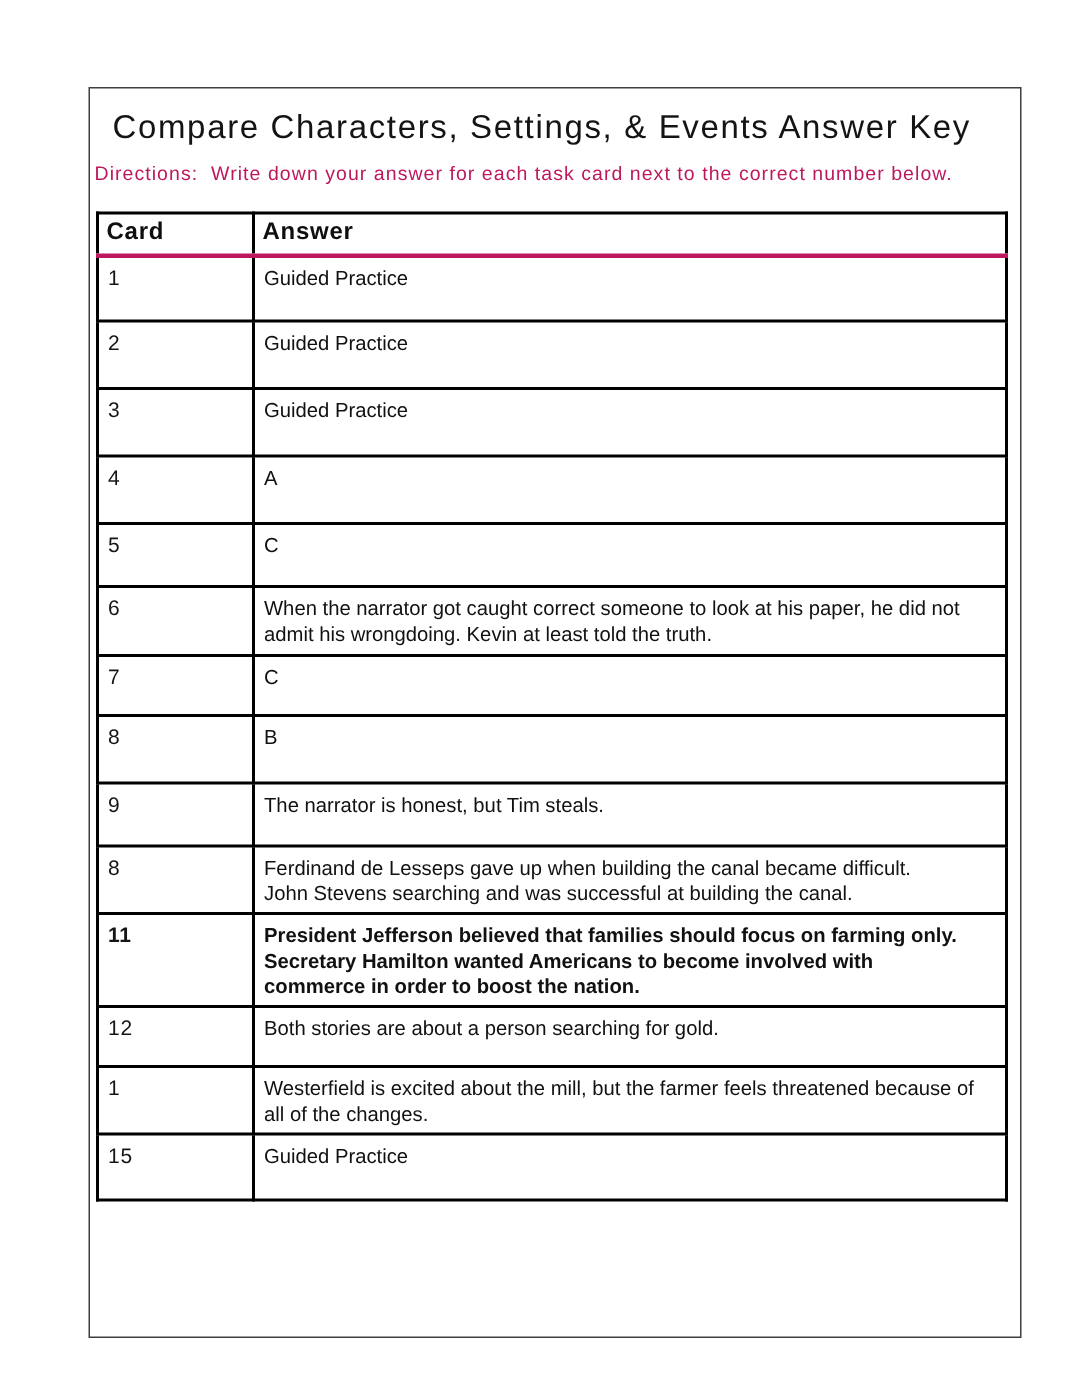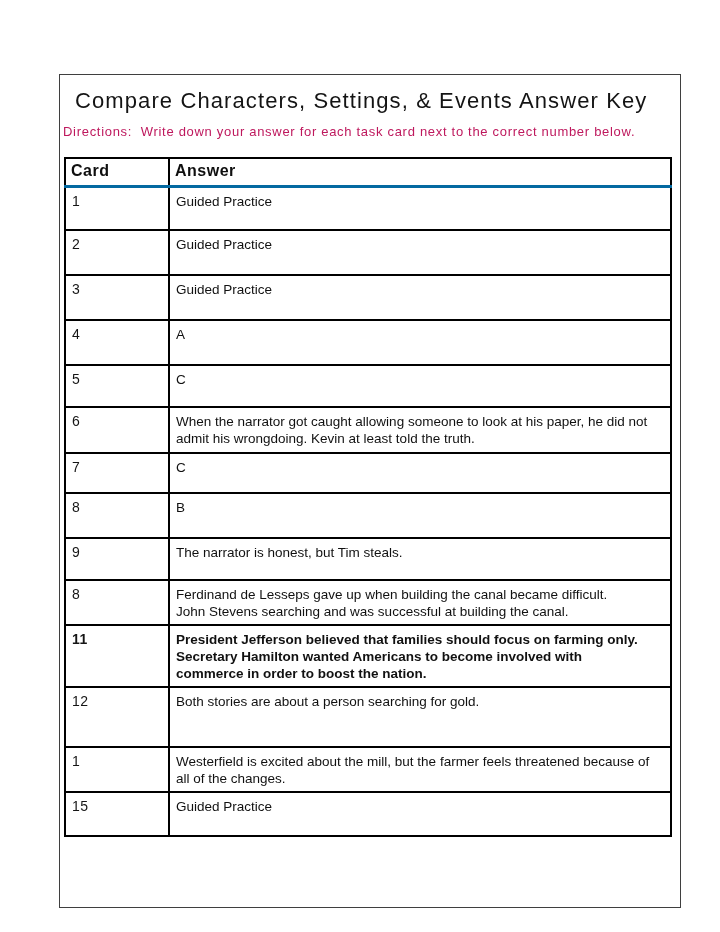"Compare Characters, Settings, & Events" .page { margin-top: 16px -> none }
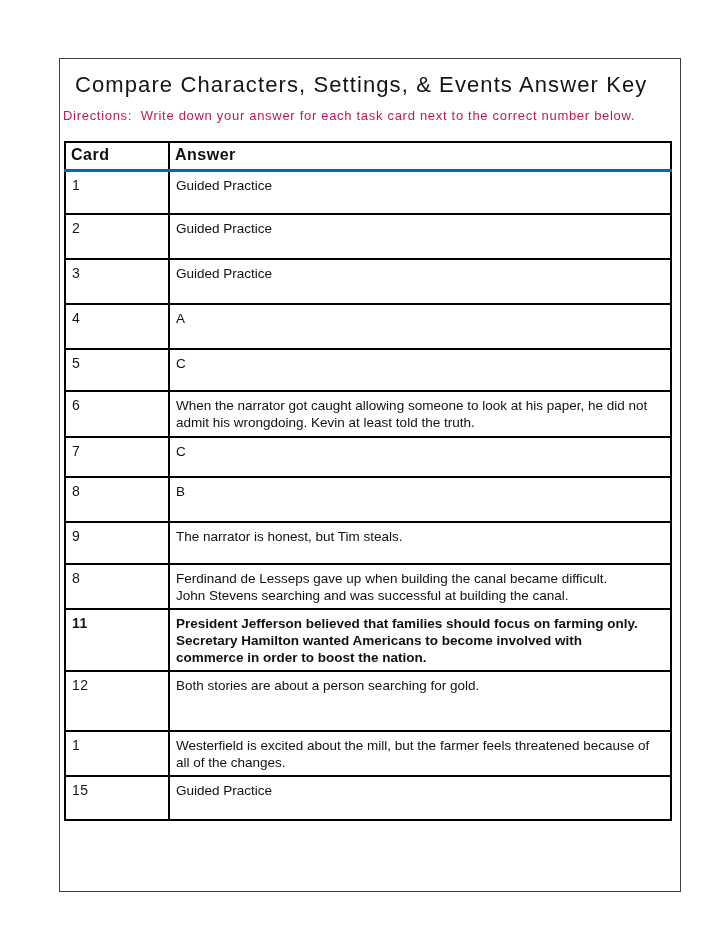"Card" .answer-key thead th { border-bottom: 3px solid #0369a1 -> 3px solid #be185d }
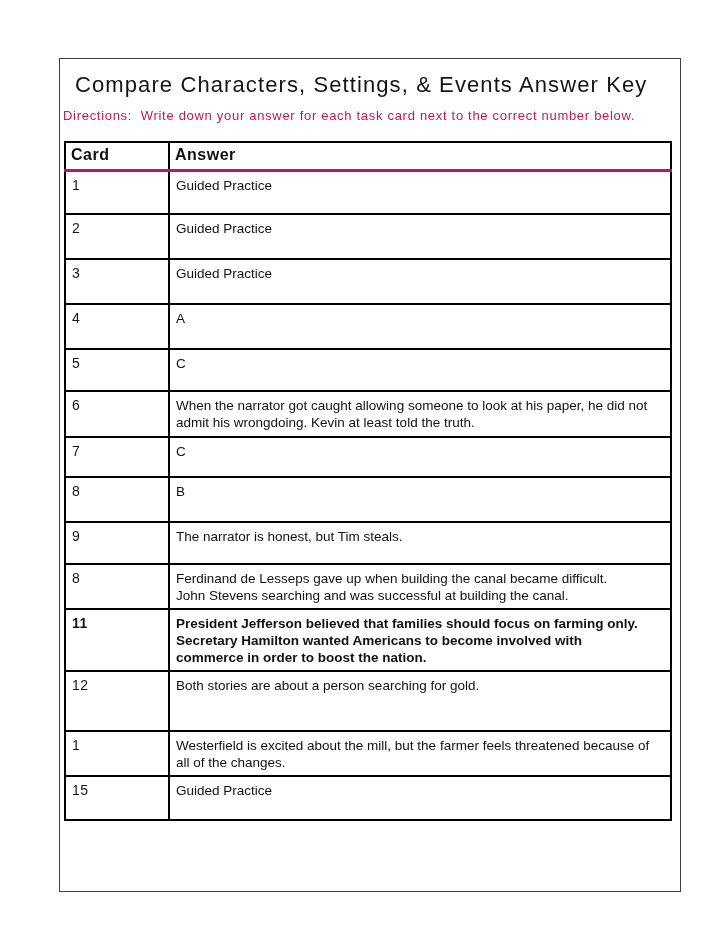"When the narrator got caught" td.answer-cell { text: allowing -> correct }
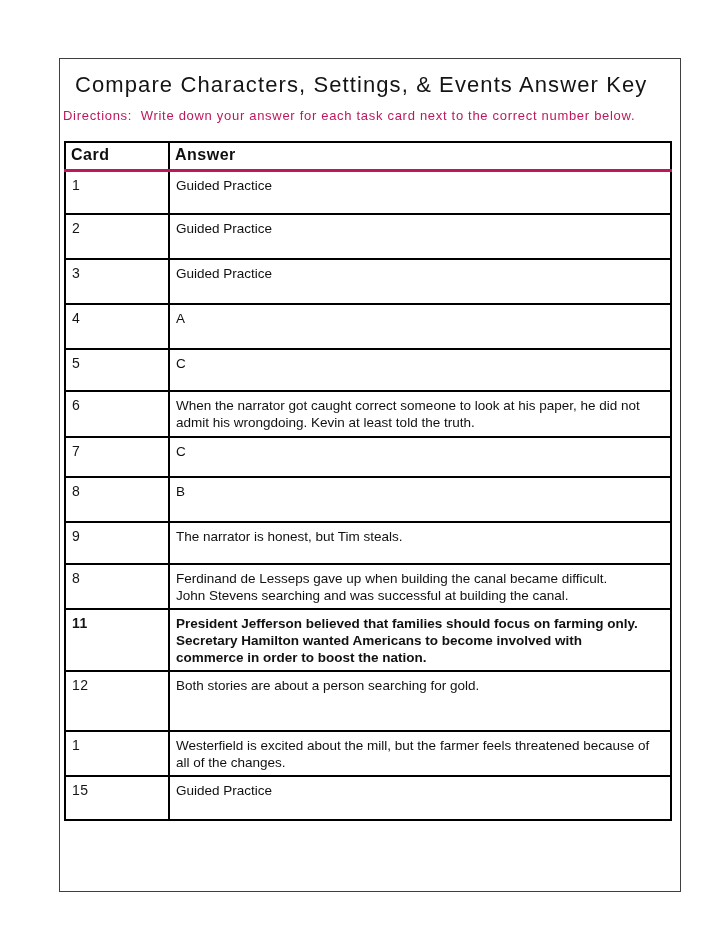"12" tbody tr:nth-child(12) { height: 60px -> 40px }
